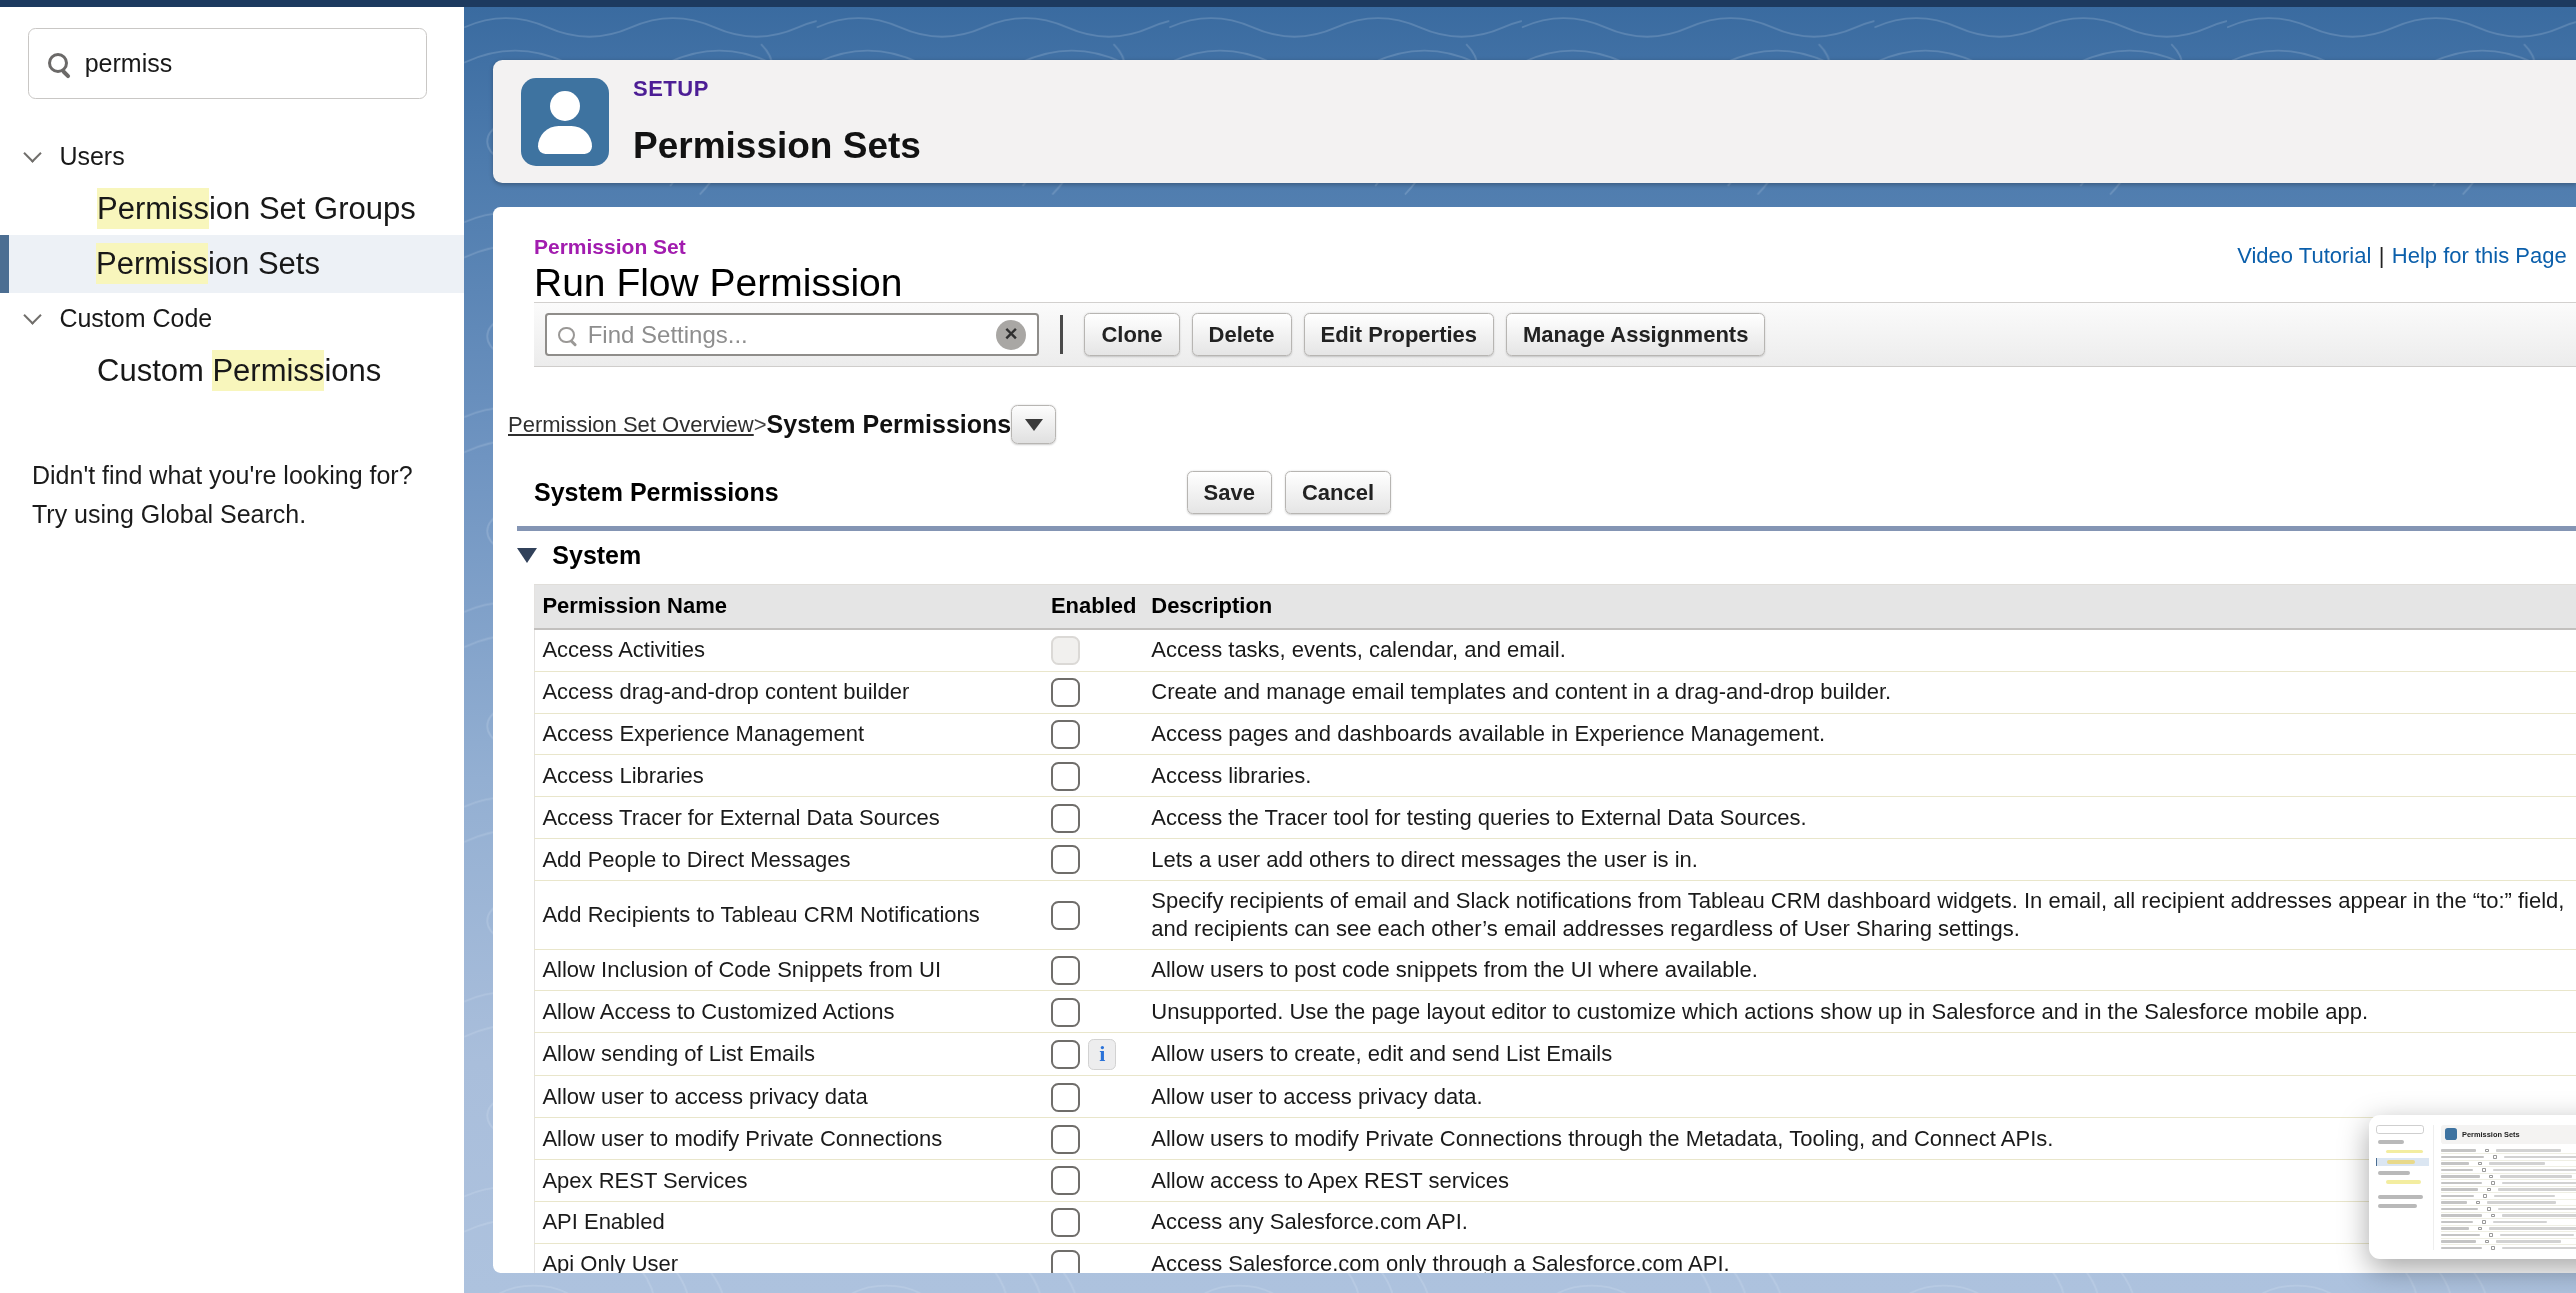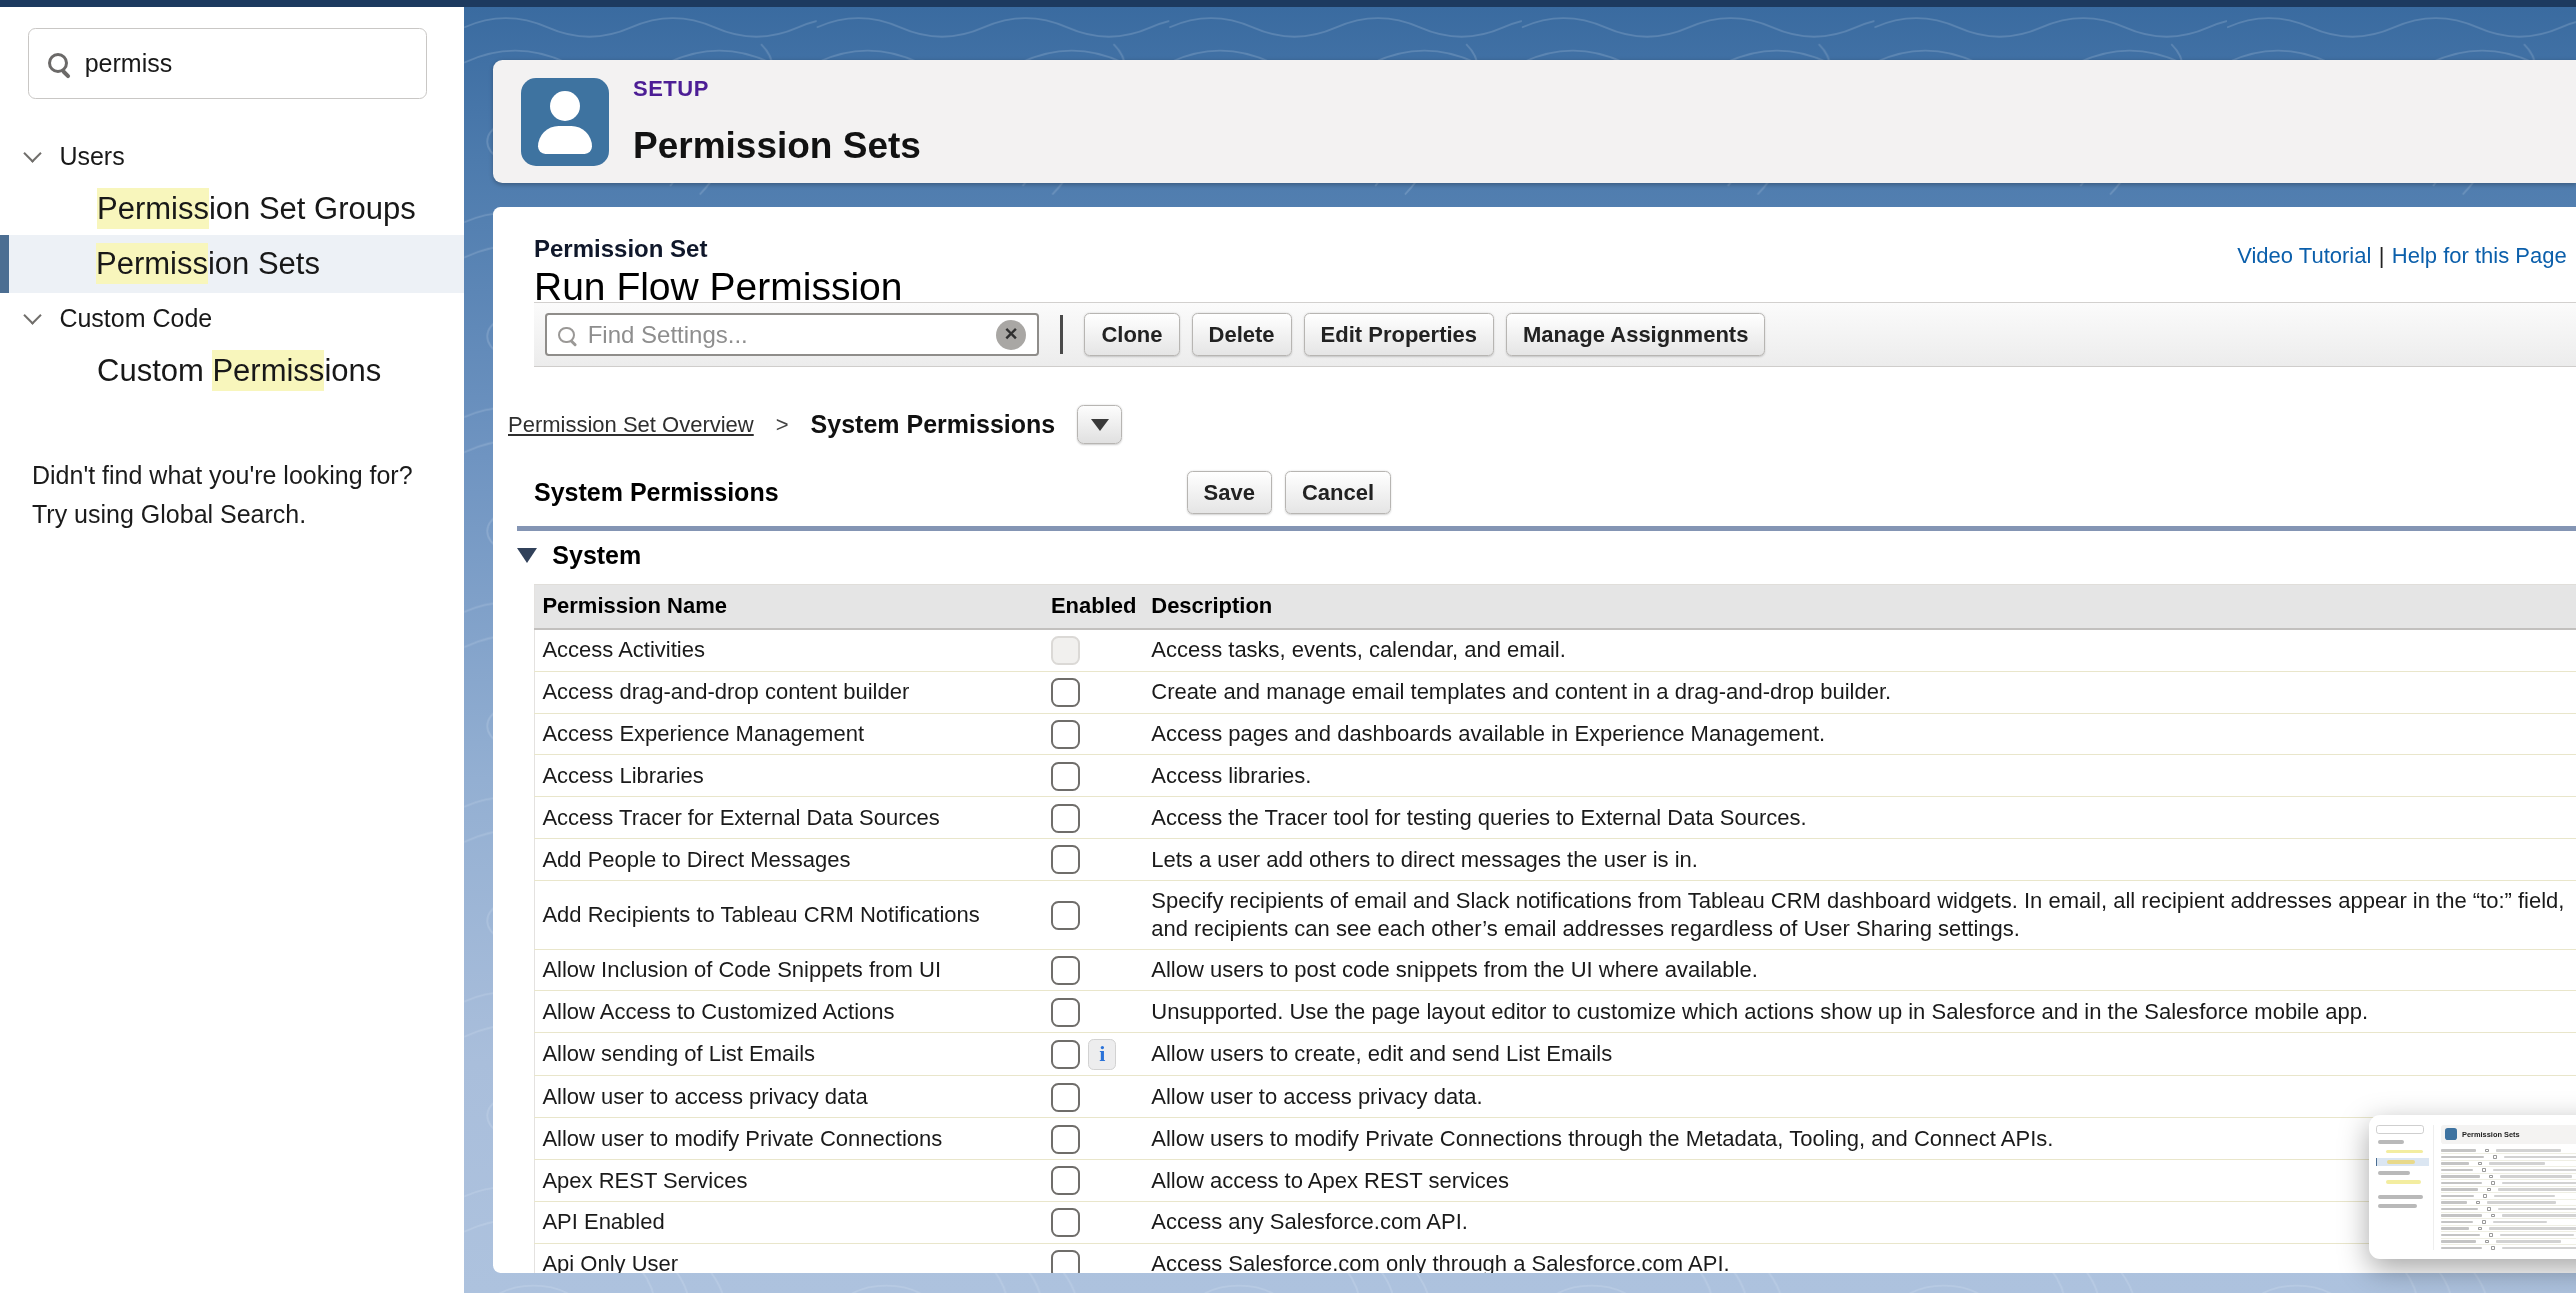"Permission Set" .category { color: #0f172a -> #a21caf; font-size: 24px -> 21px }
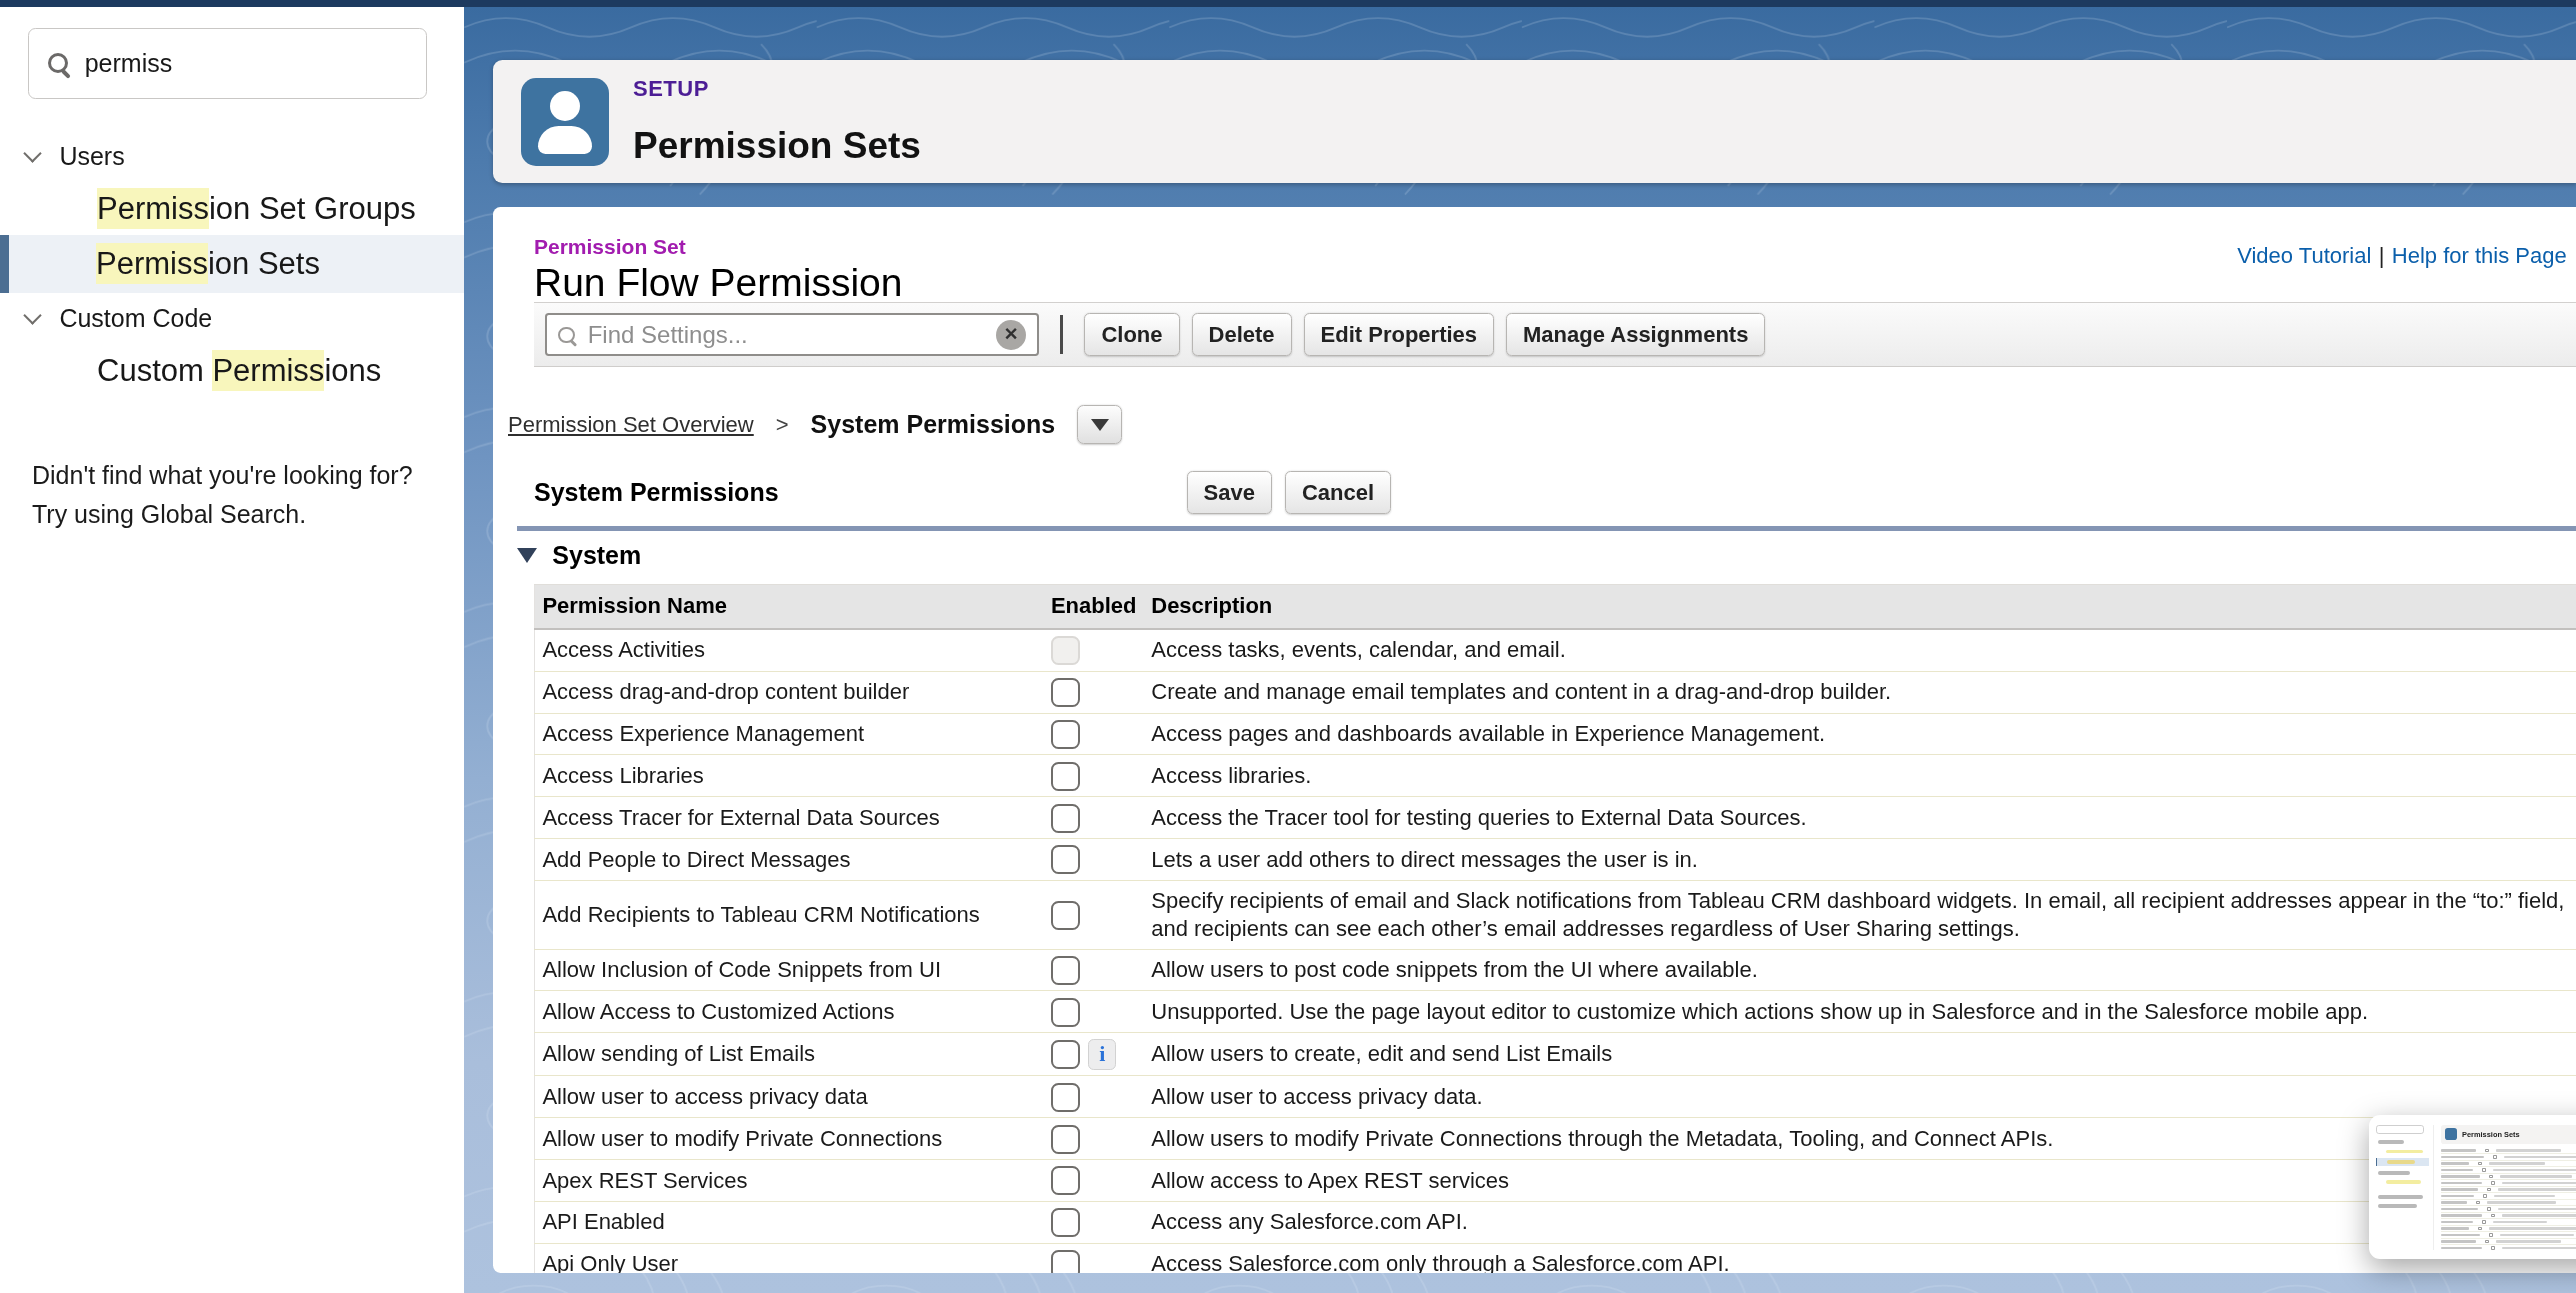"Permission Set Overview" .breadcrumb { gap: 22px -> none }
